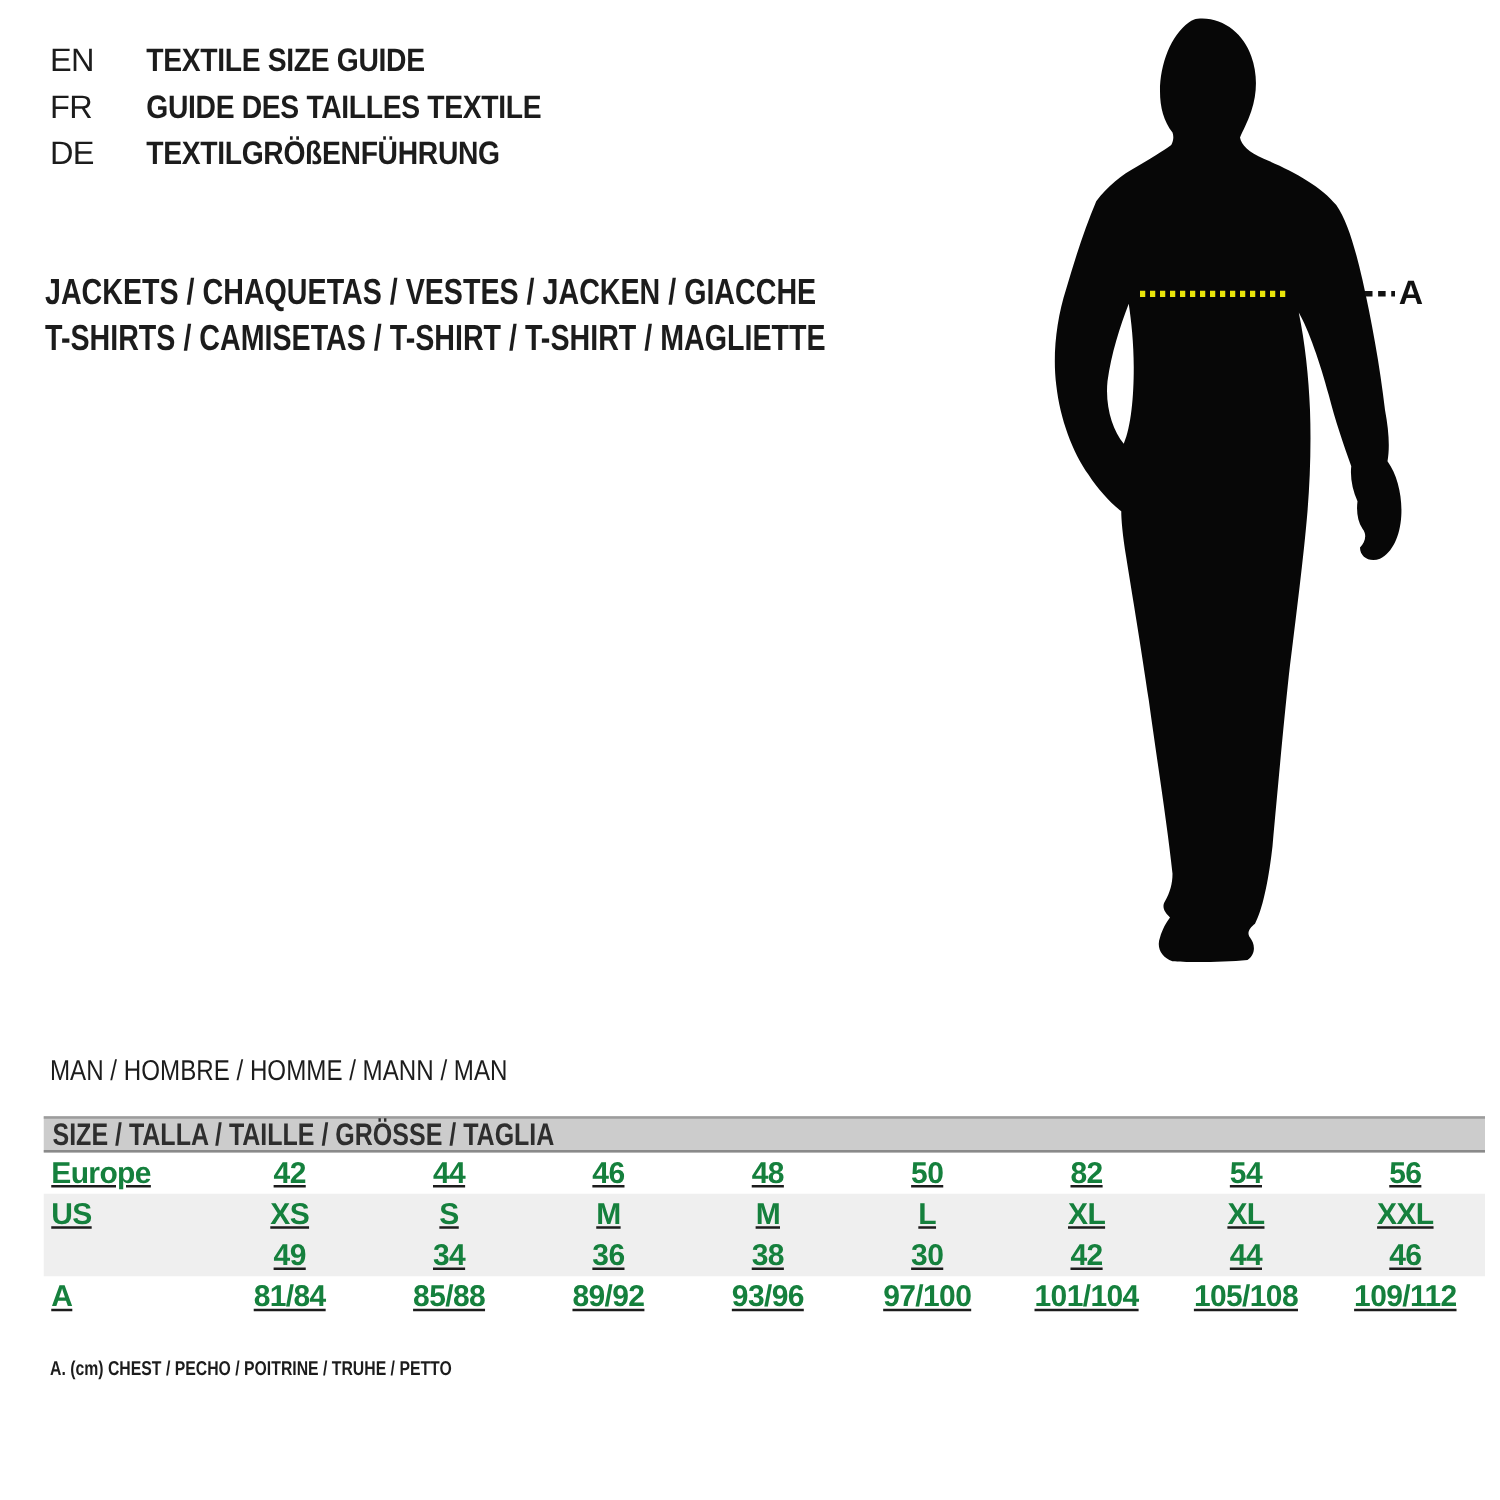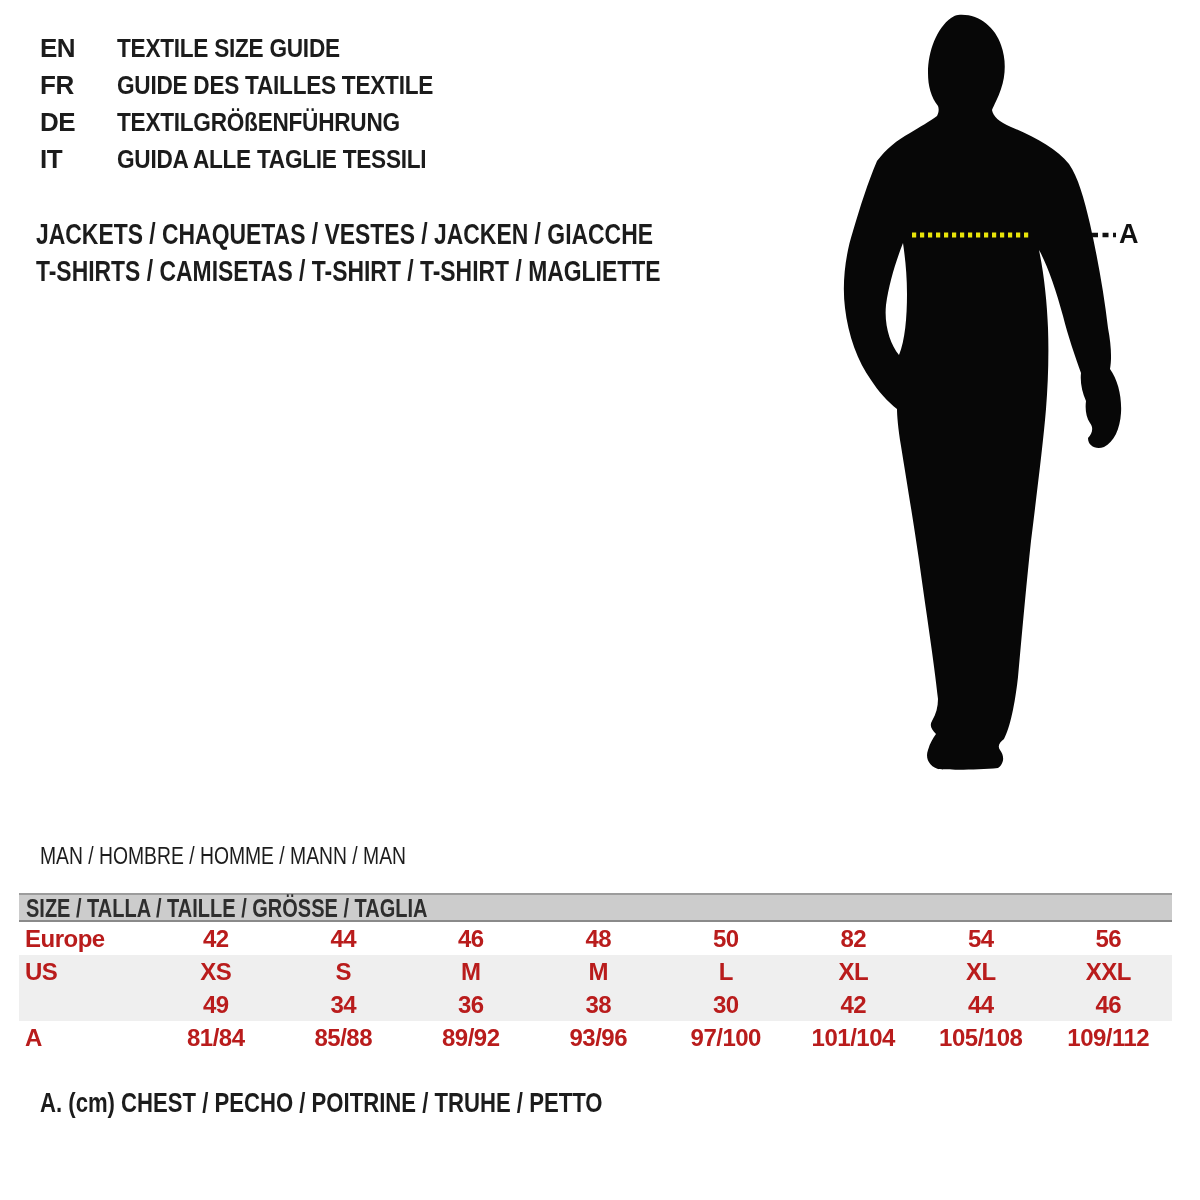"EN" .lang-code { font-weight: bold -> normal }
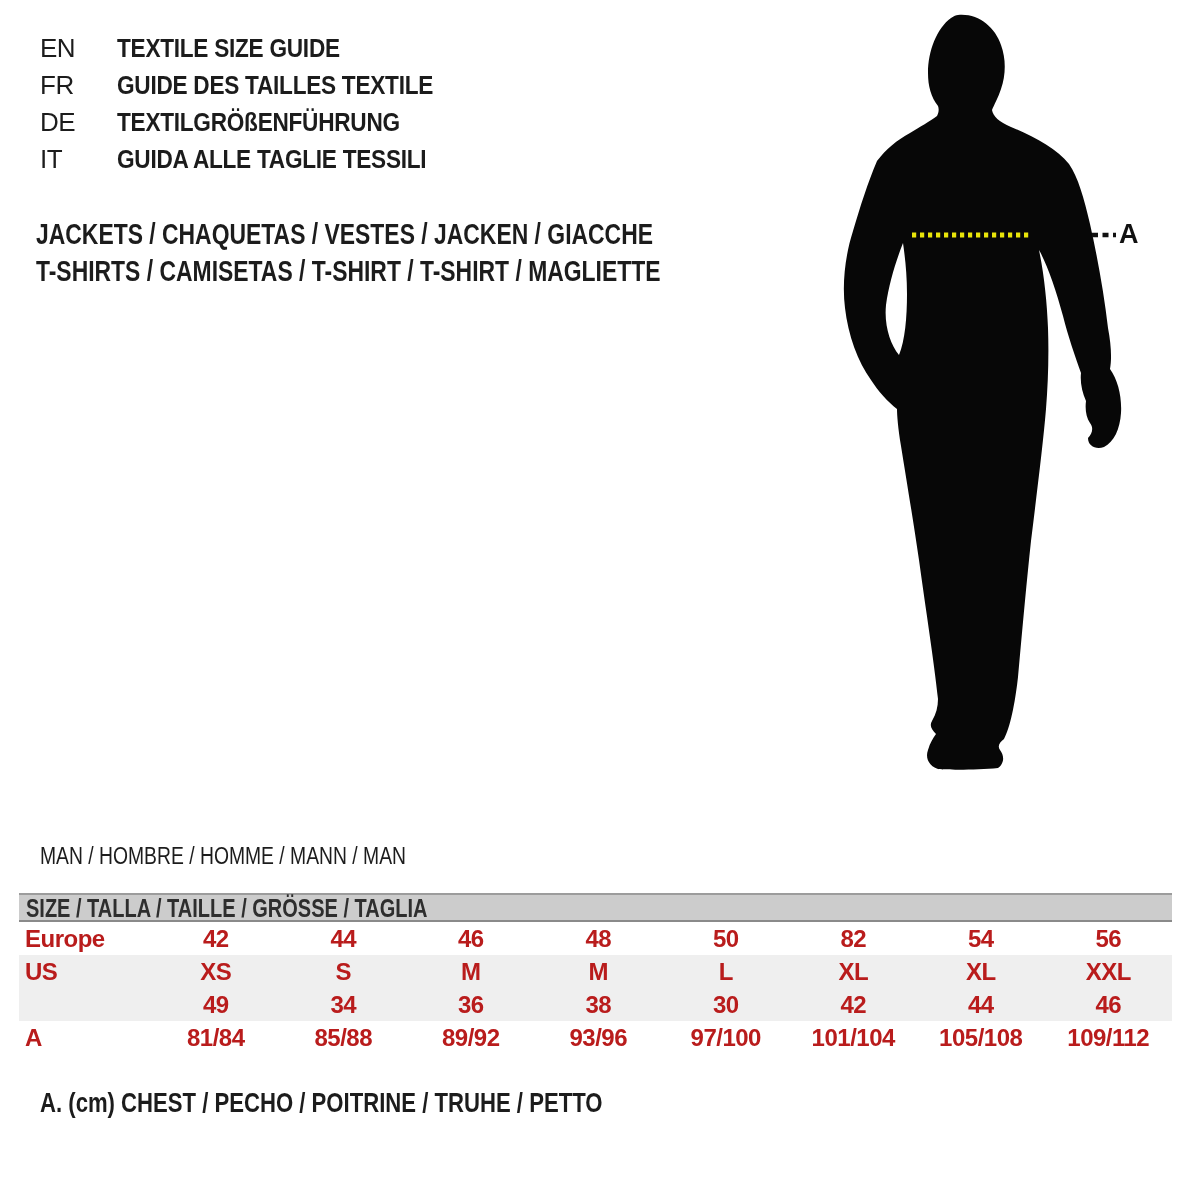"IT" div.lang-row { html: <div> <span>IT</span> <span>GUIDA ALLE TAGLIE TESSILI</span> </div> -> none }
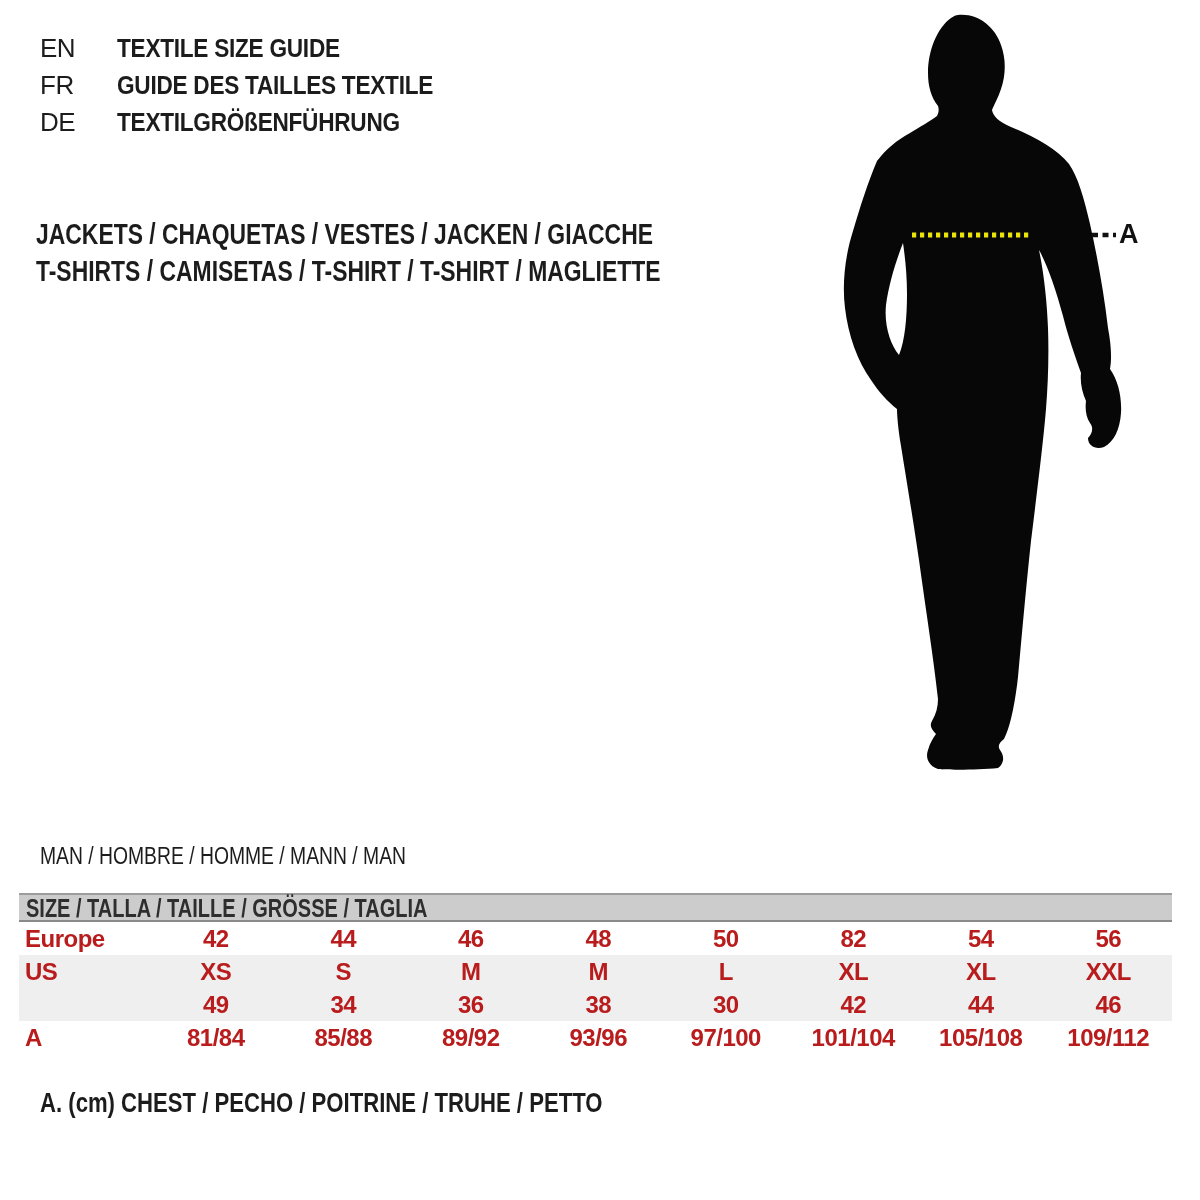"SIZE / TALLA / TAILLE" .size-table { left: 19px -> 35px; text-decoration: none -> underline }
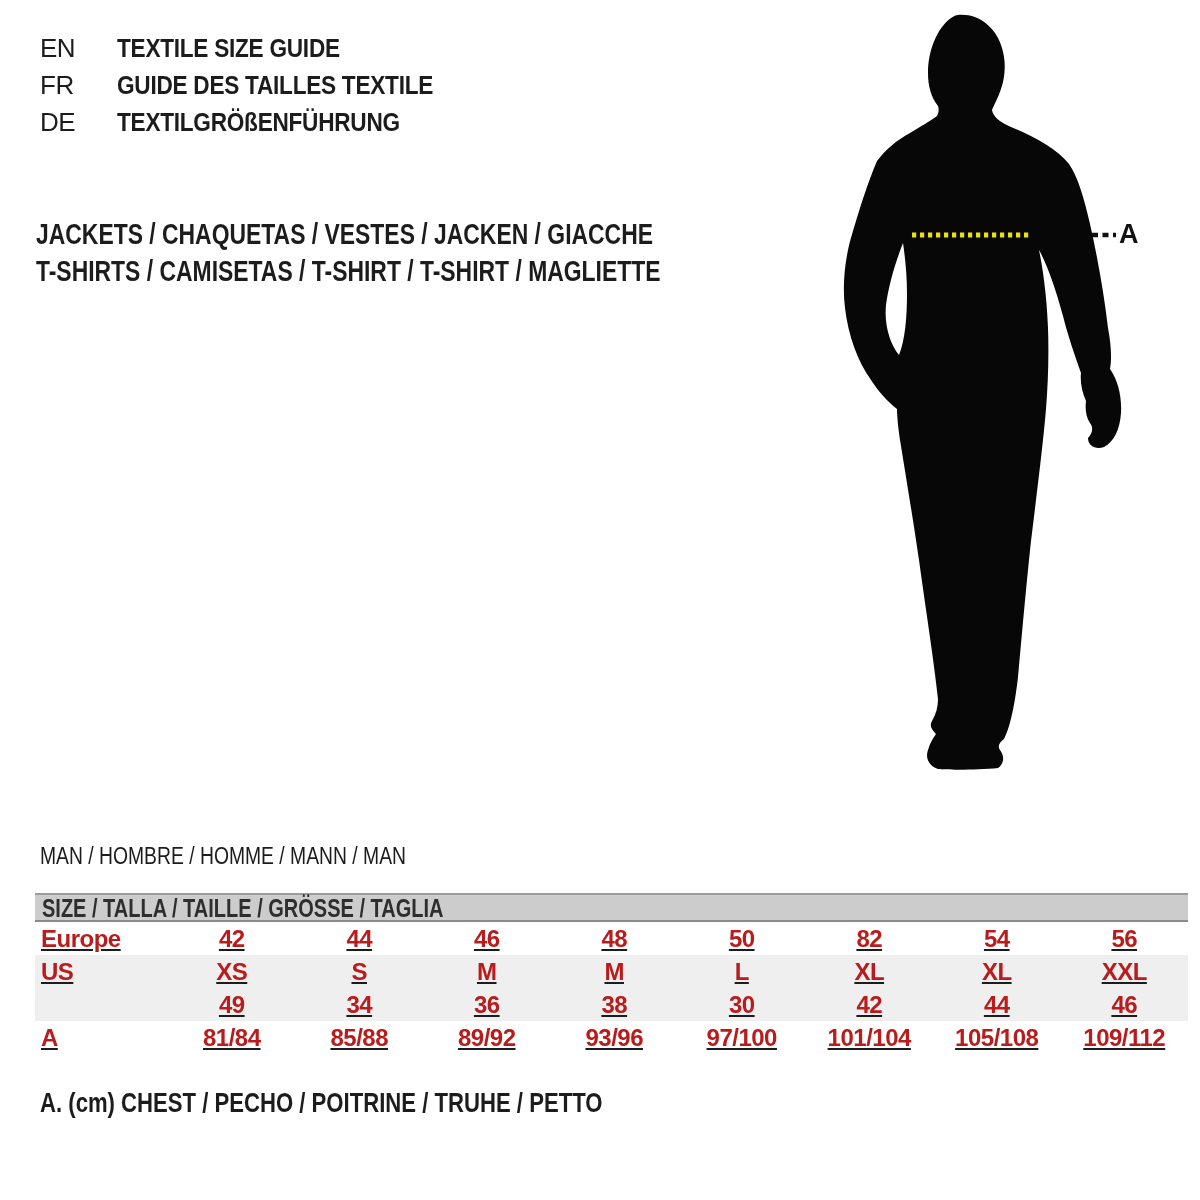"Europe" .cell { color: #b91c1c -> #15803d }
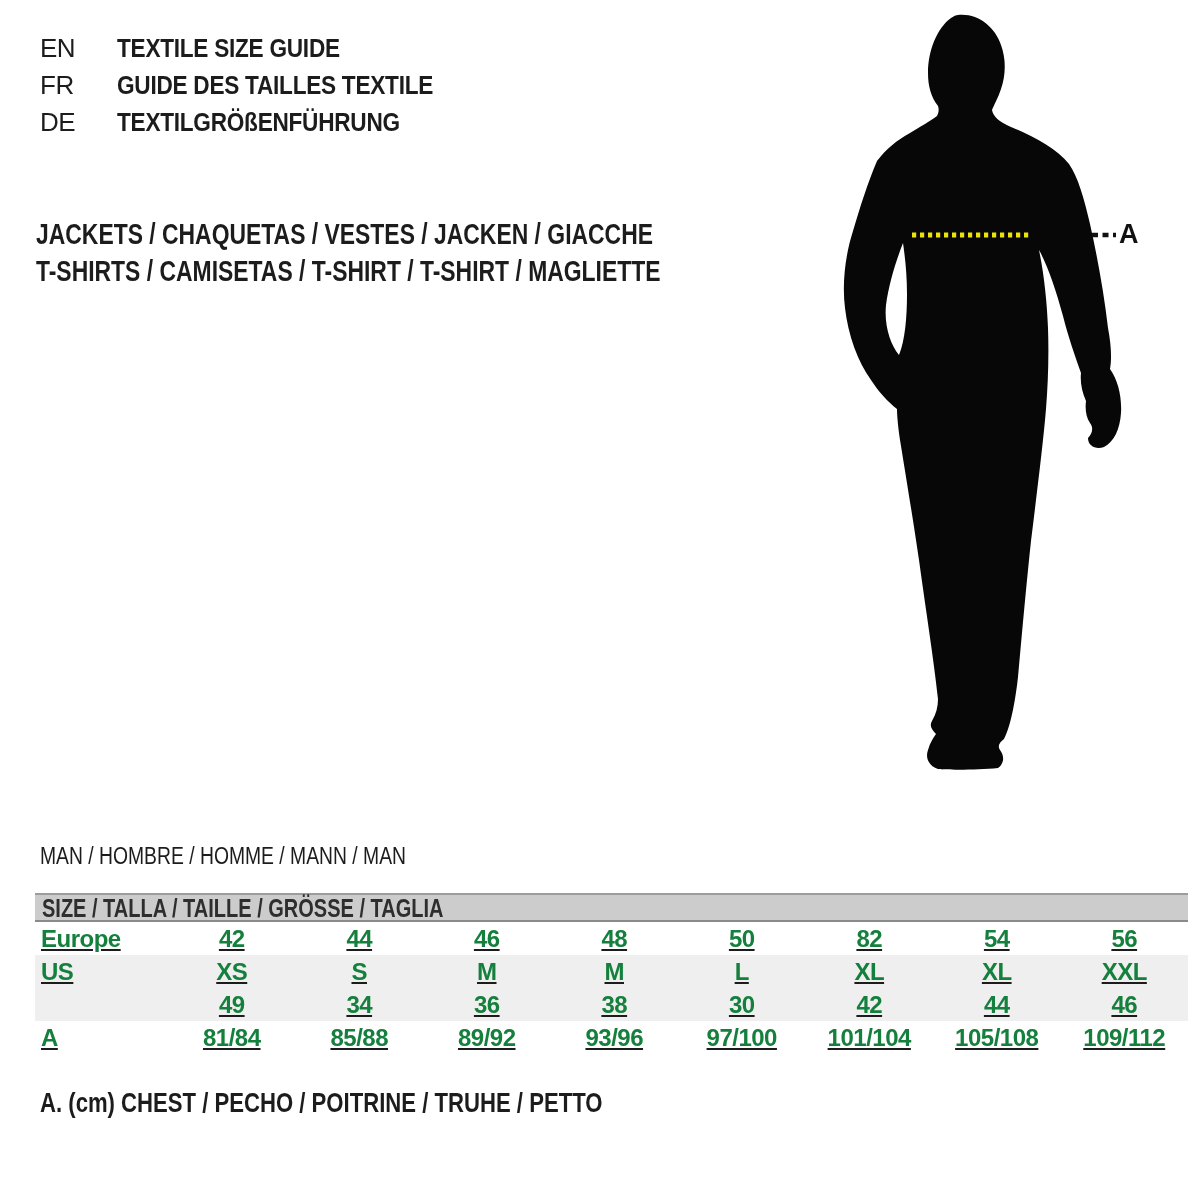"A. (cm) CHEST / PECHO" .footnote { font-size: 28px -> 16px }
